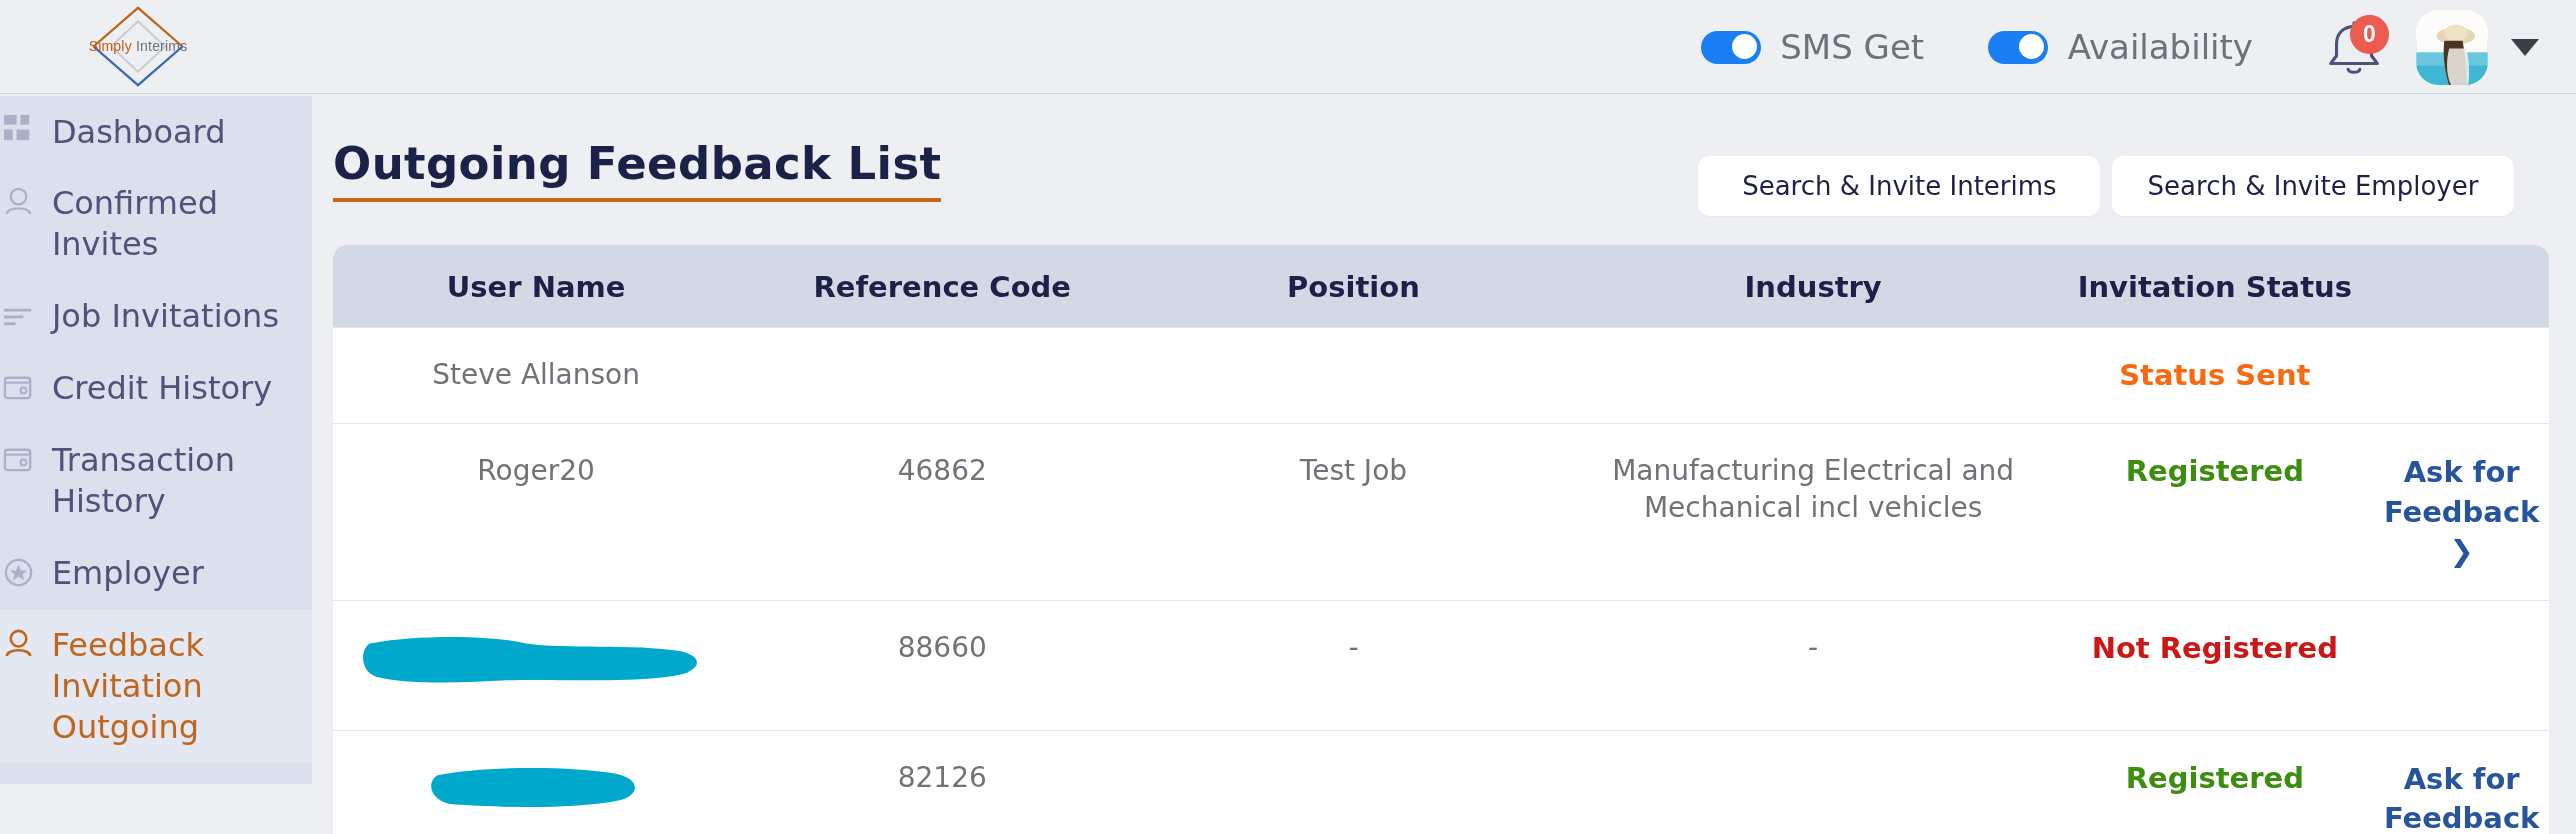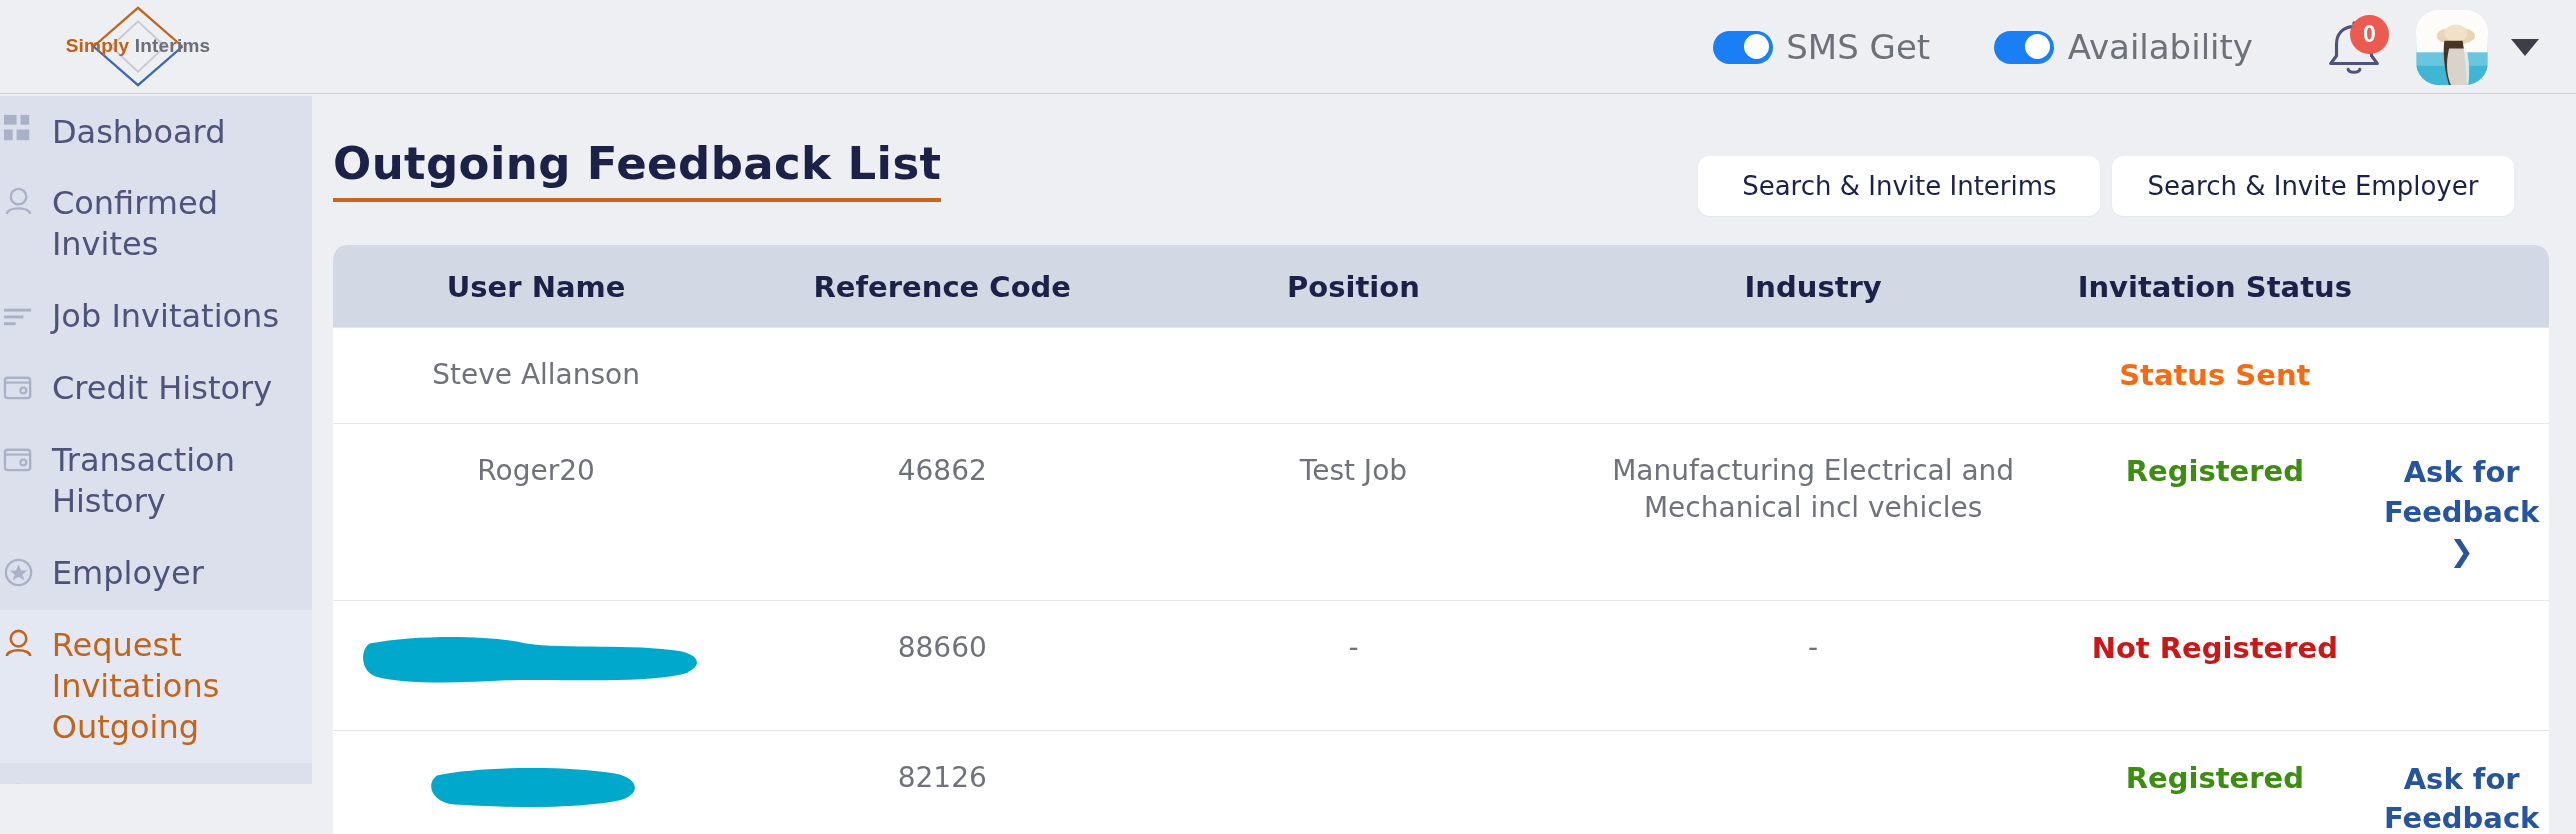"Simply Interims" .logo-text { font-size: 19px -> 14px; font-weight: bold -> normal }
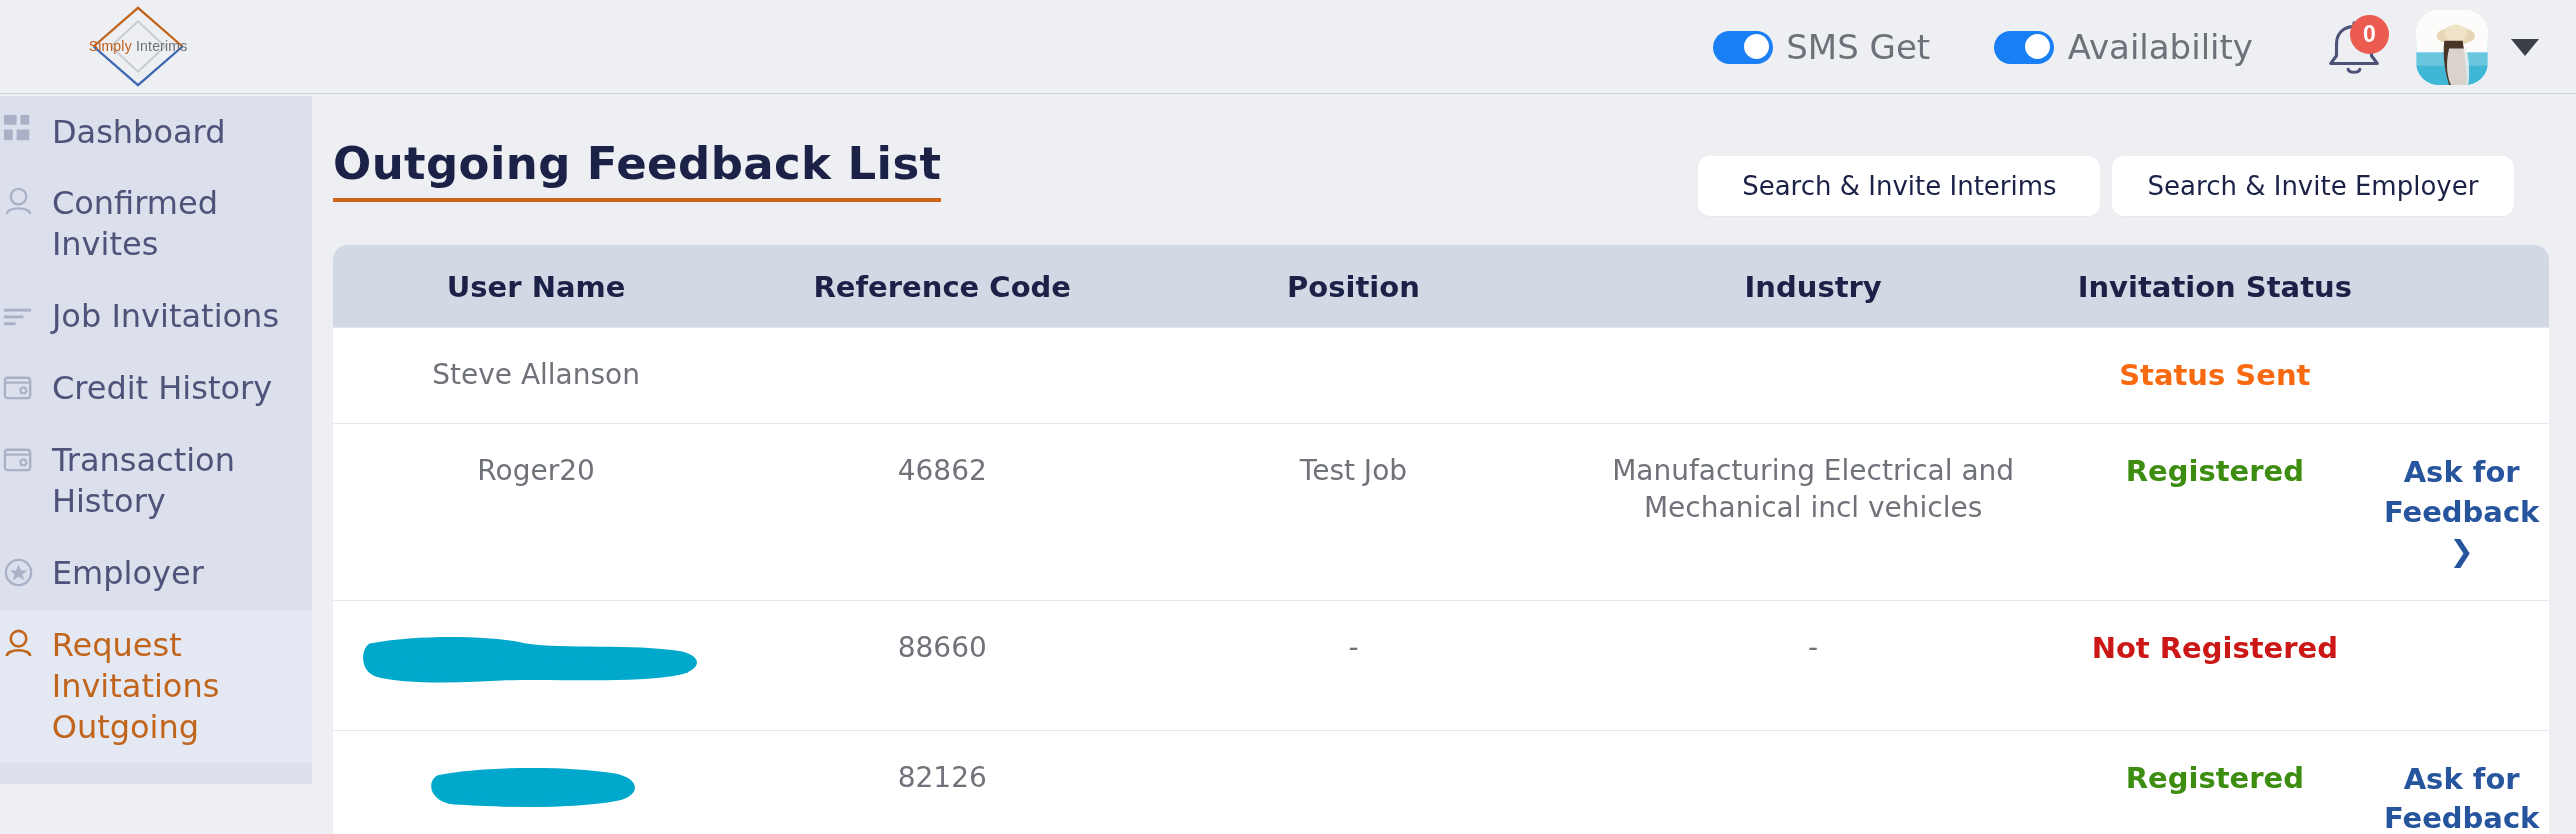"SMS Get" .toggle-group { gap: none -> 6px }
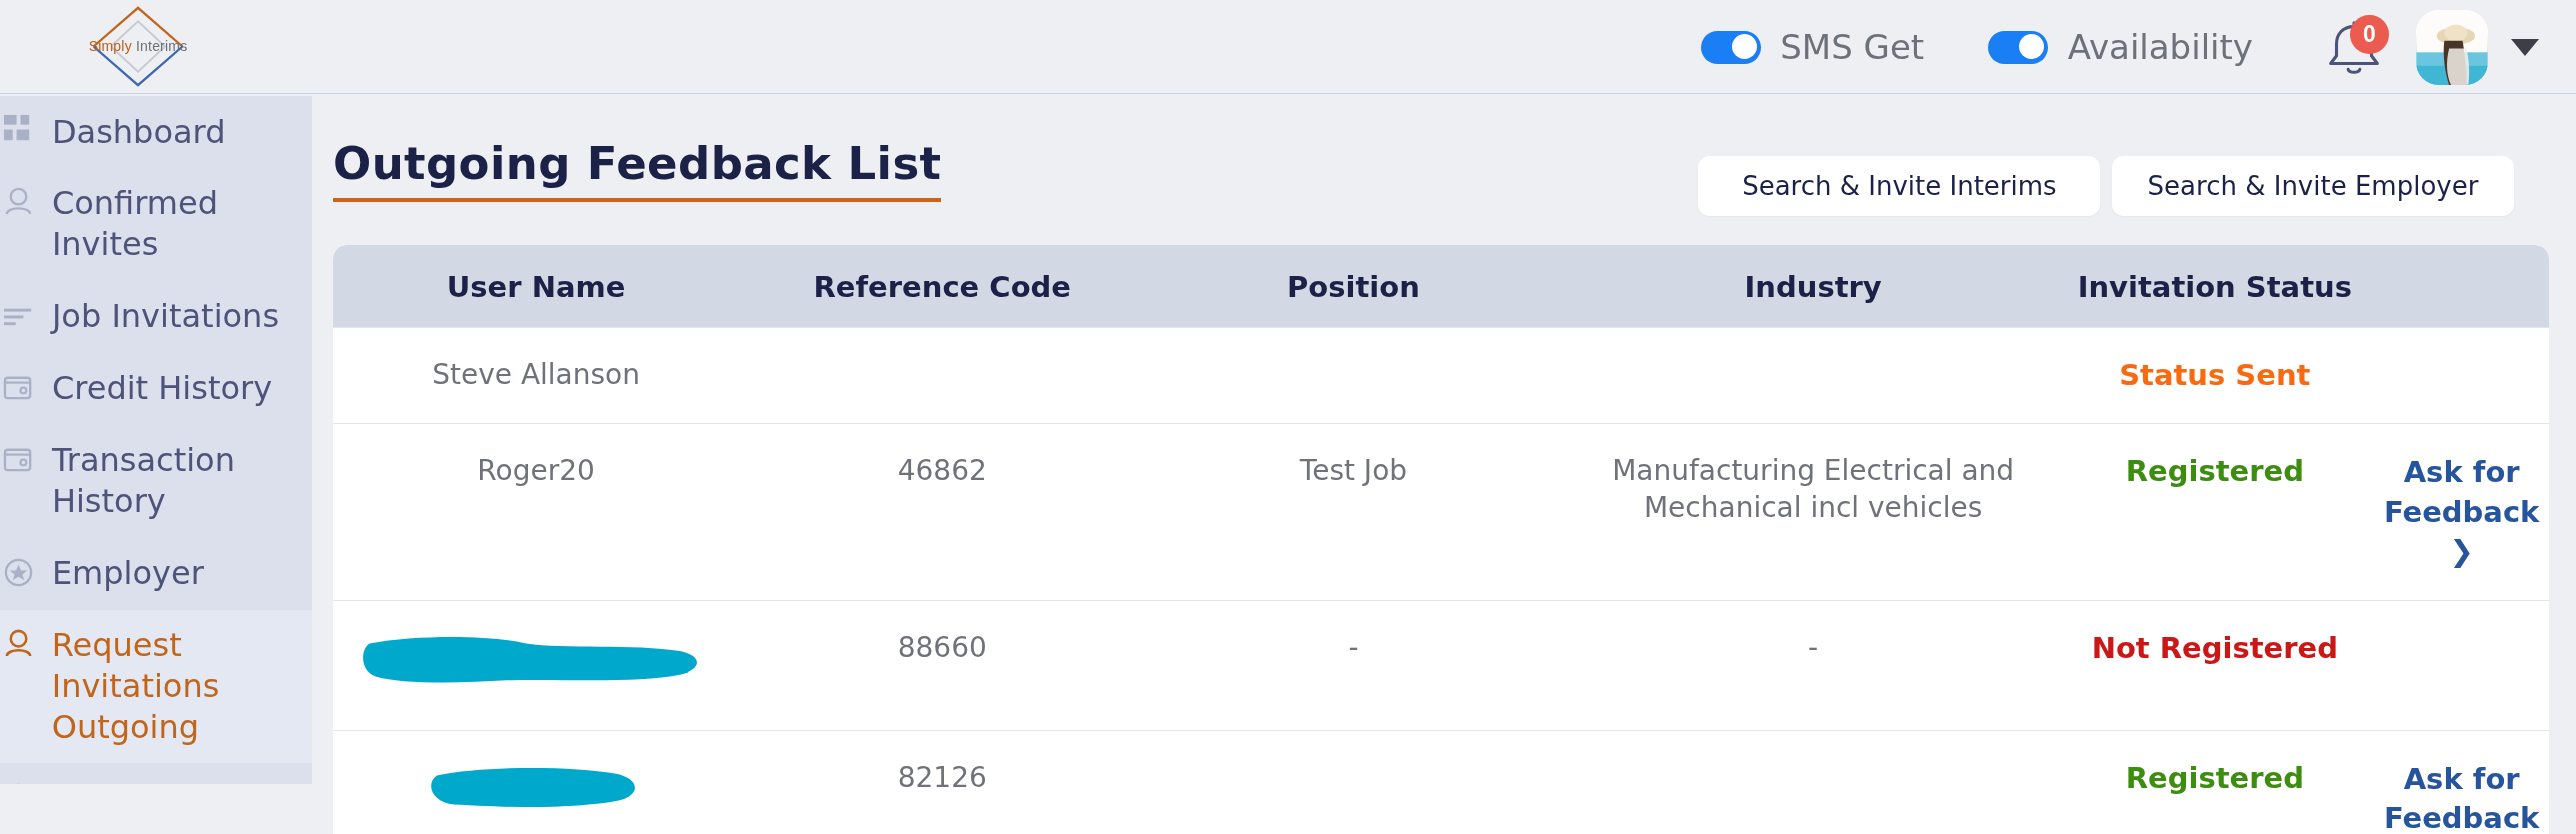"Request Invitations Outgoing" span.lbl { text: Request Invitations -> Feedback Invitation }
